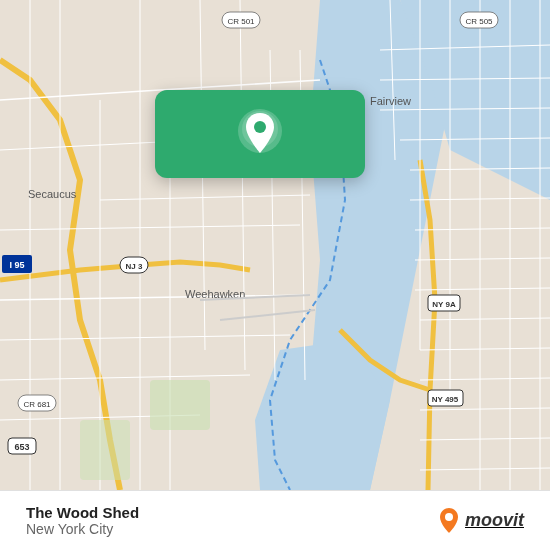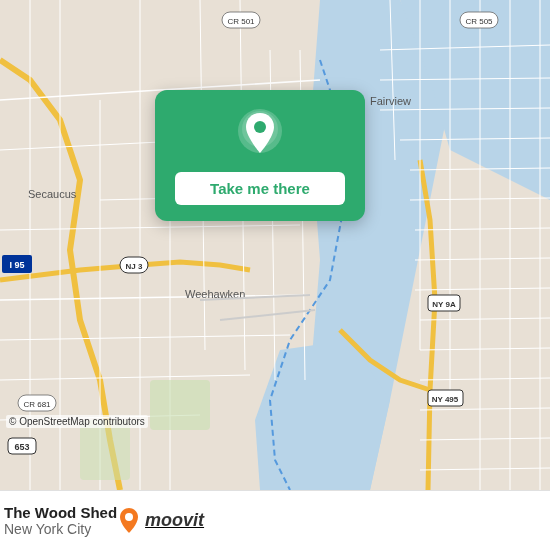"Take me there" button { html: <button>Take me there</button> -> none }
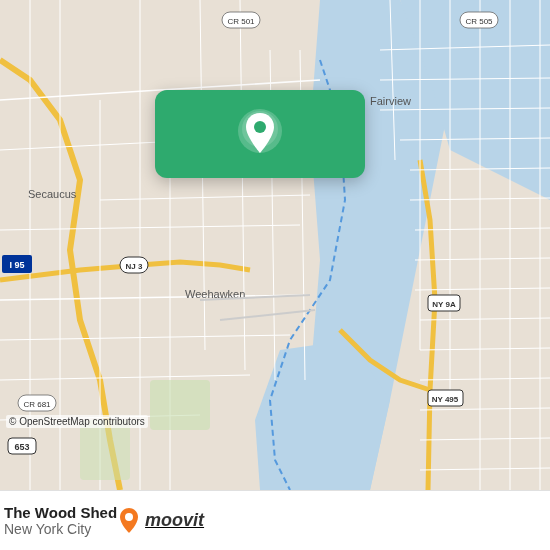"© OpenStreetMap contributors" div { html: <div>© OpenStreetMap contributors</div> -> none }
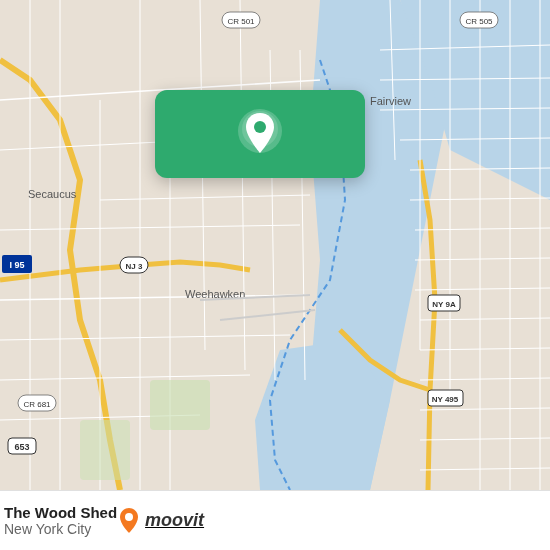"The Wood Shed" #bottom-bar { justify-content: flex-start -> space-between; padding: 0 4px -> 0 26px }
